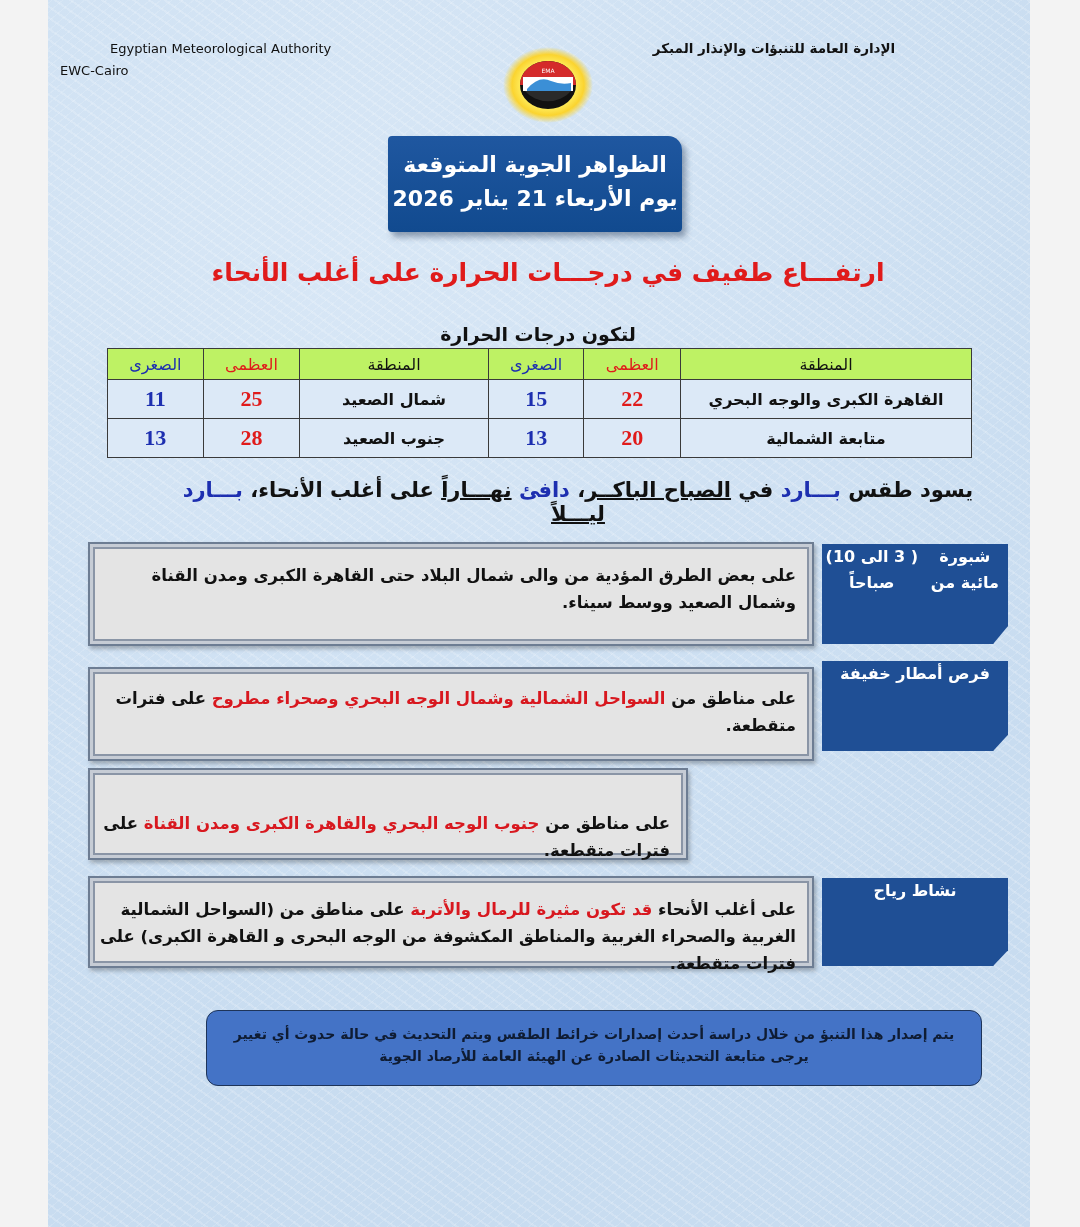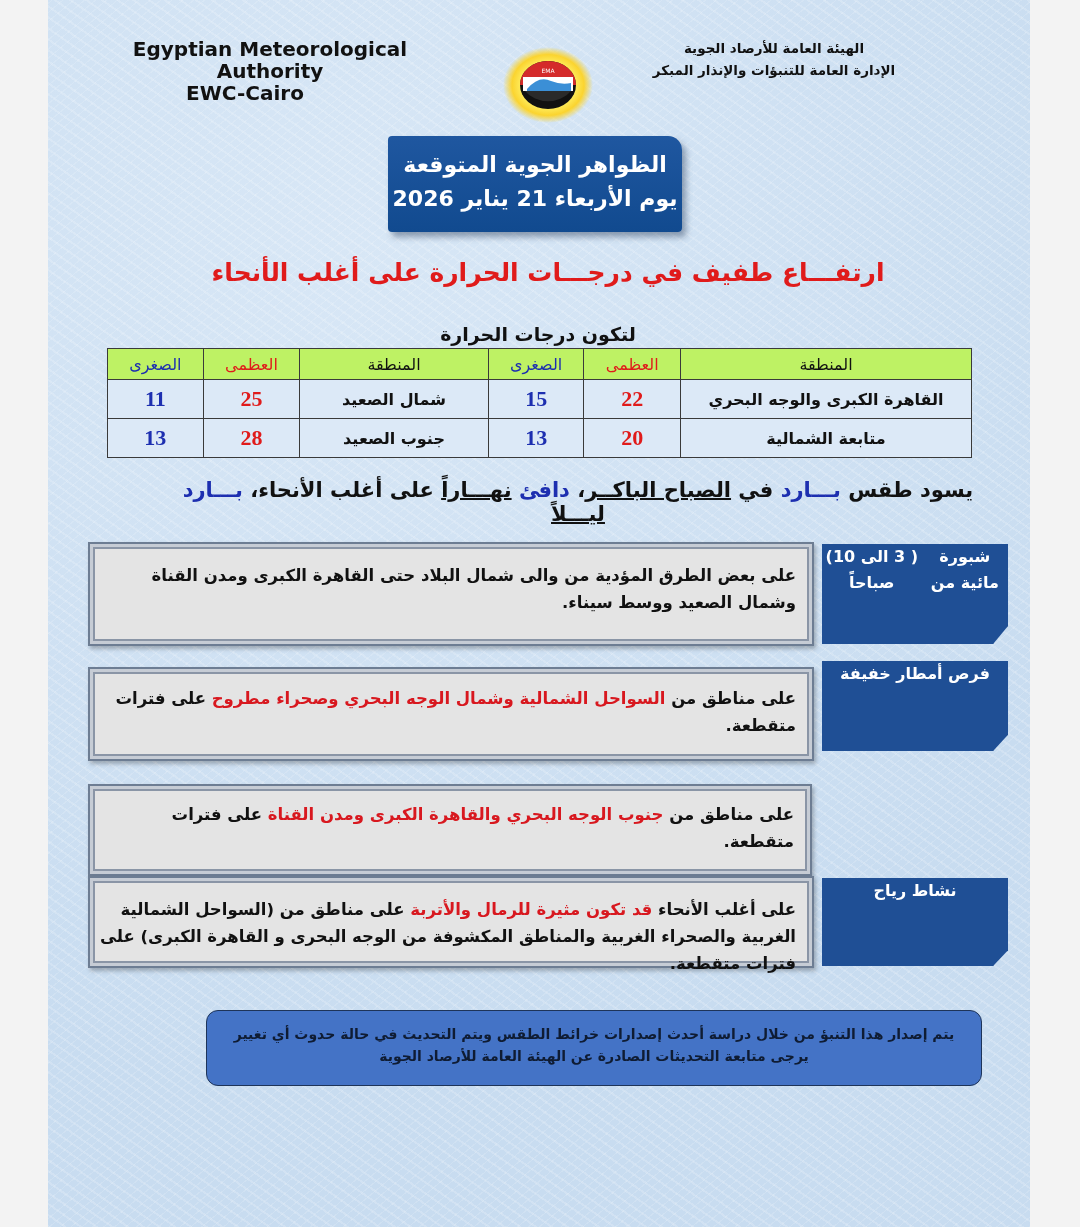"Egyptian Meteorological Authority" .hdr-en { font-size: 20px -> 13px; font-weight: bold -> normal; text-align: center -> left }
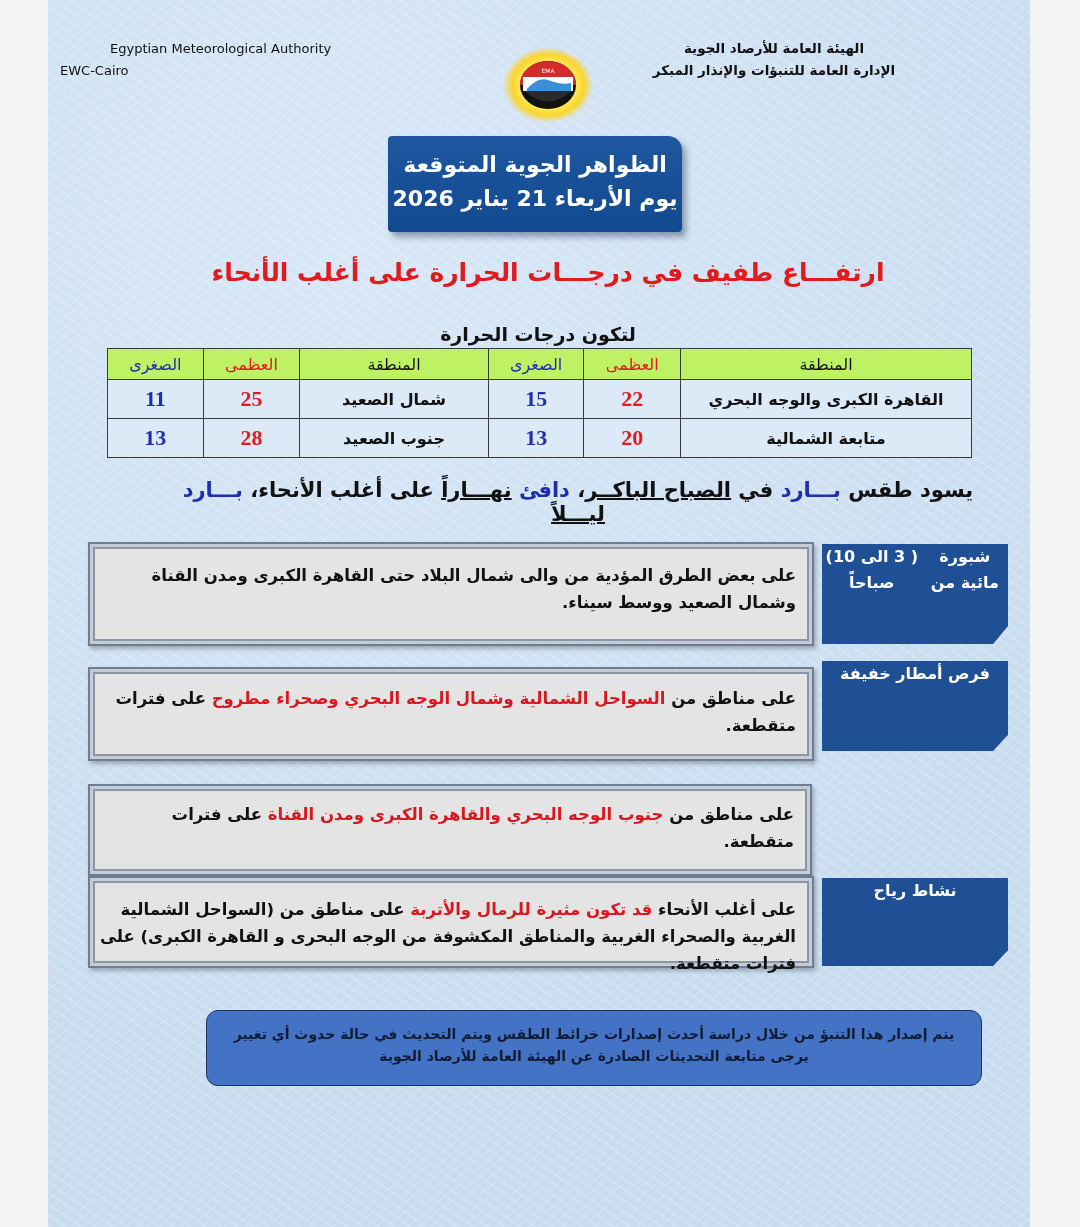"الهيئة العامة للأرصاد الجوية" div { html: <div>الهيئة العامة للأرصاد الجوية</div> -> none }
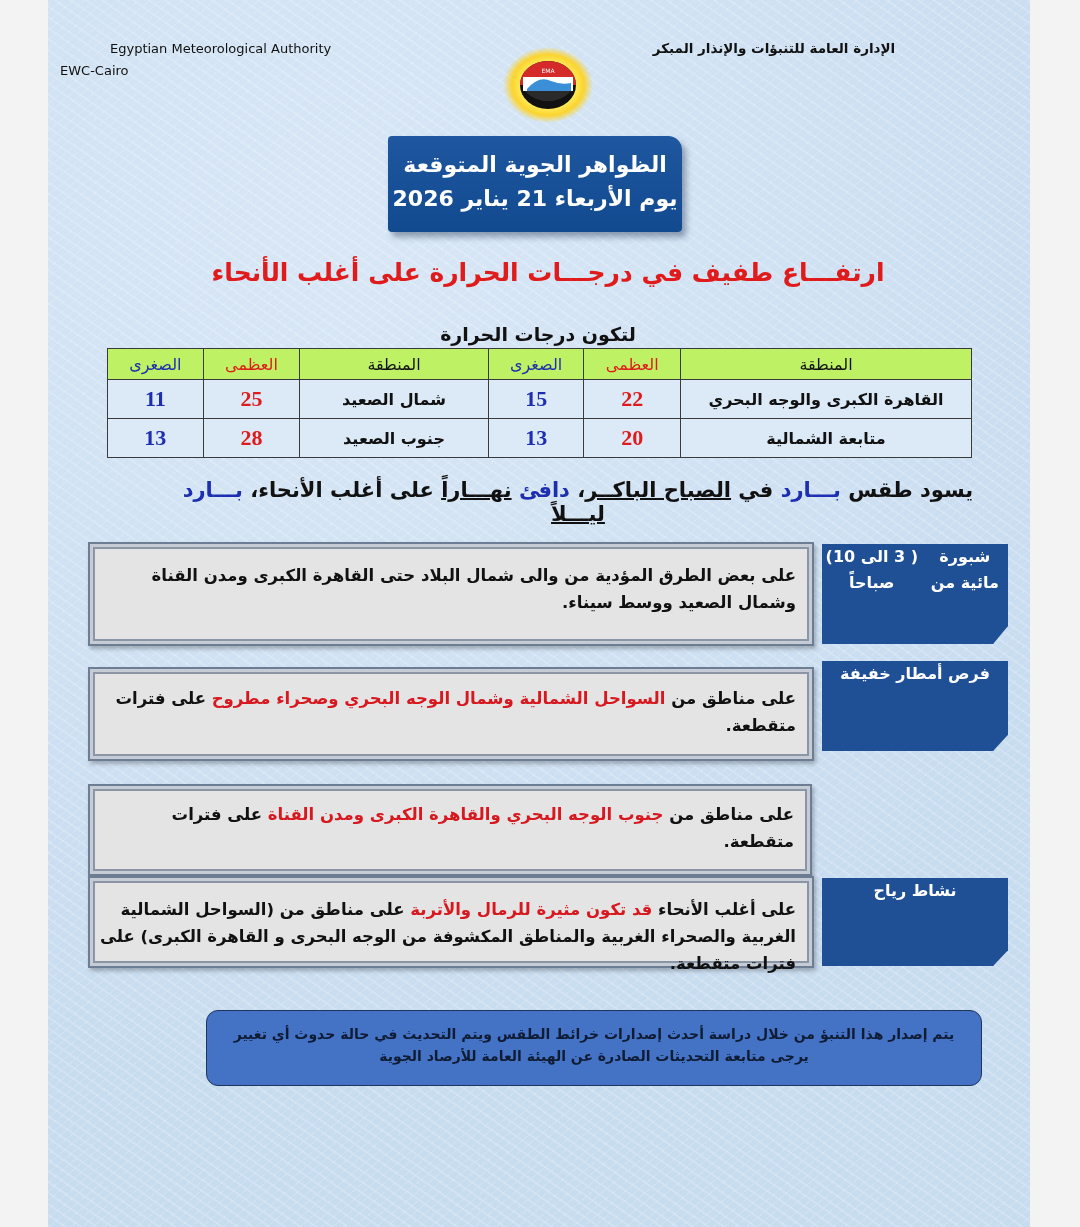"على مناطق من جنوب الوجه" div.txt-box { padding-top: 15px -> 40px; top: 16px -> 0; width: 724px -> 600px }
